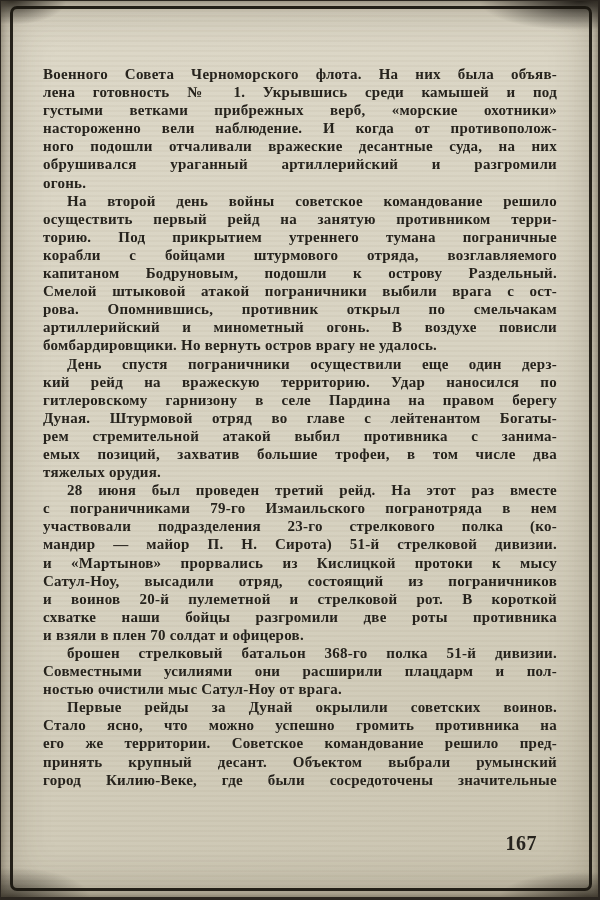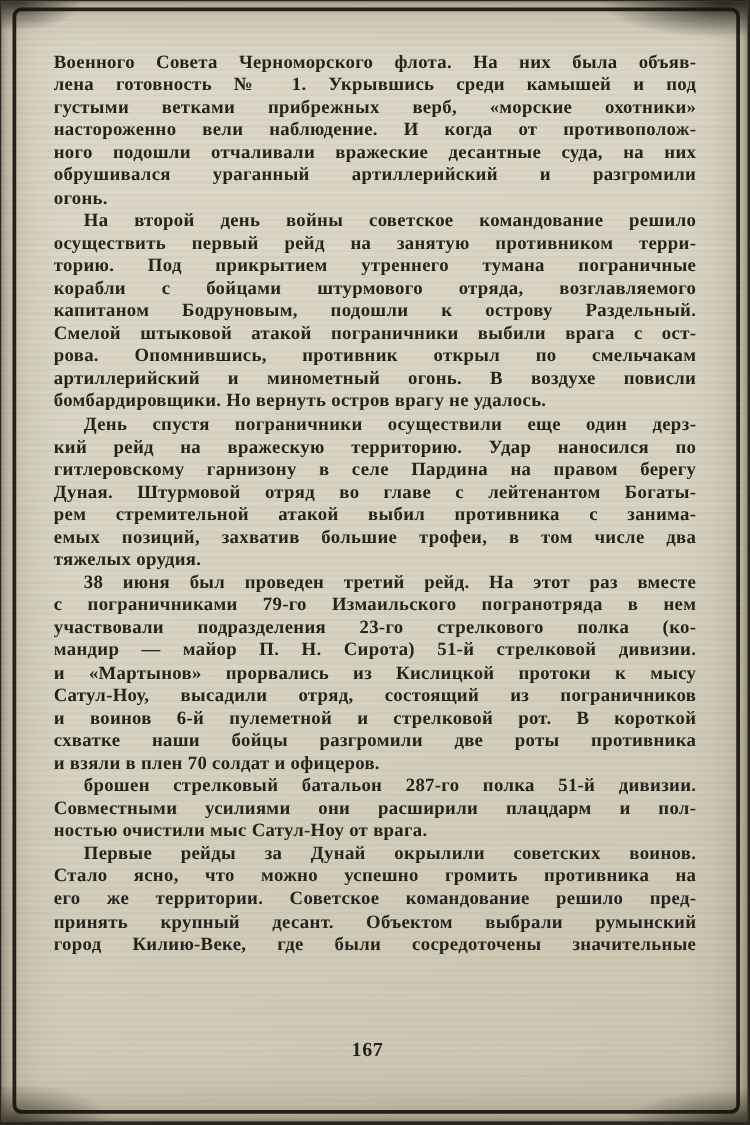"Военного Совета Черноморского флота. На" .text-block { top: 40px -> 64px }
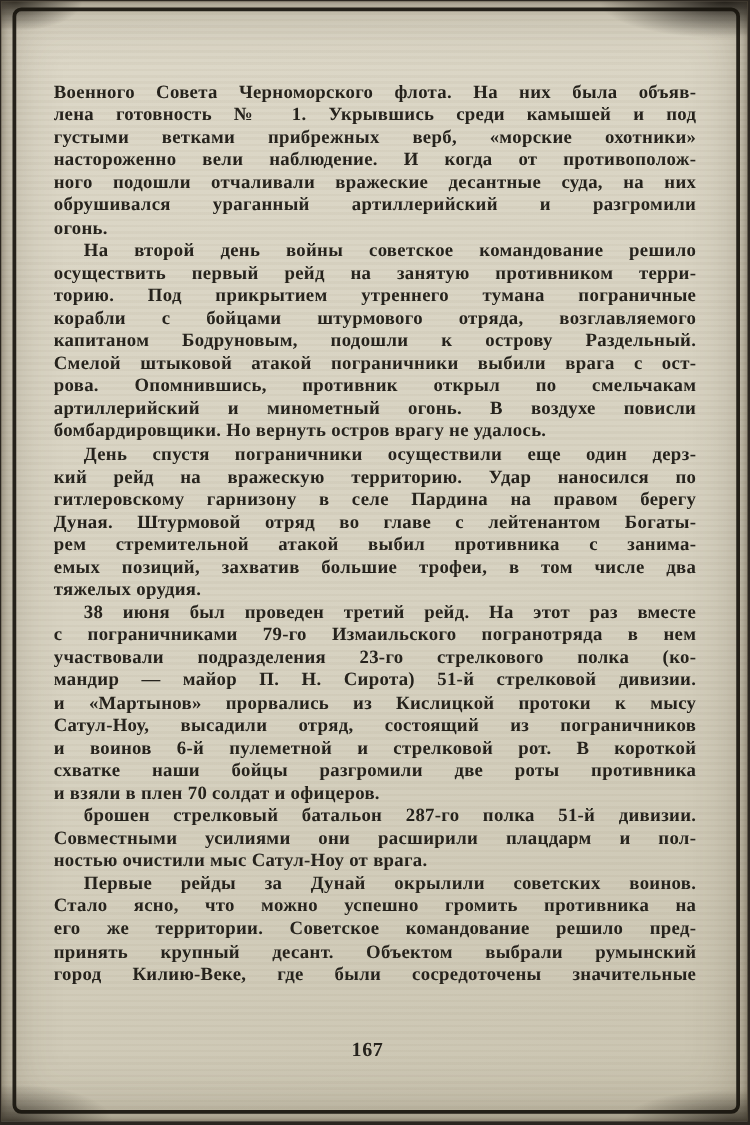"38 июня был проведен третий" div.line { text: 38 -> 28 }
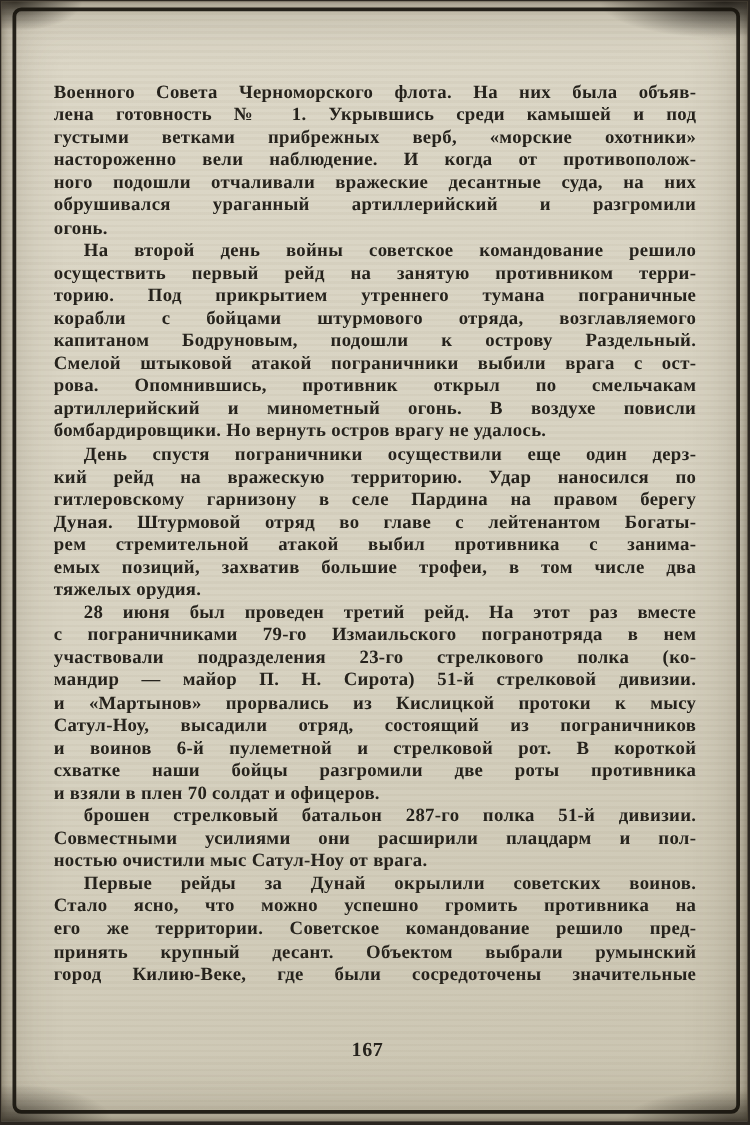"и воинов 6-й пулеметной и" div.line { text: 6-й -> 20-й }
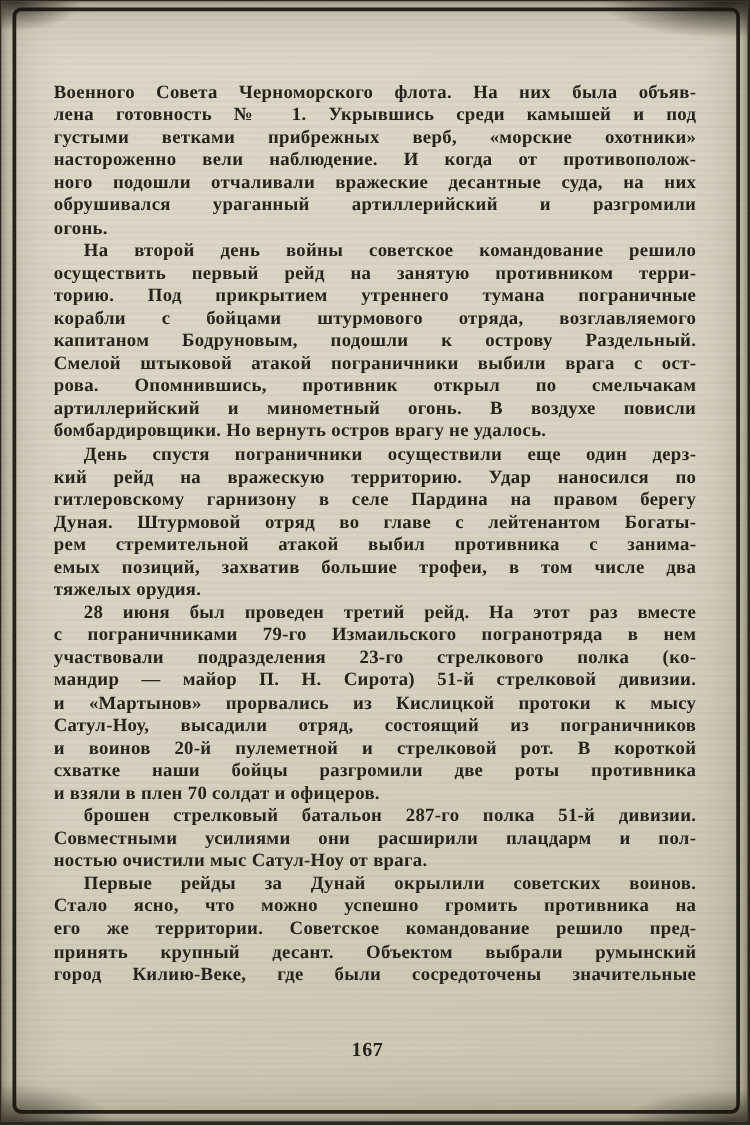"брошен стрелковый батальон 287-го полка" div.line { text: 287-го -> 368-го }
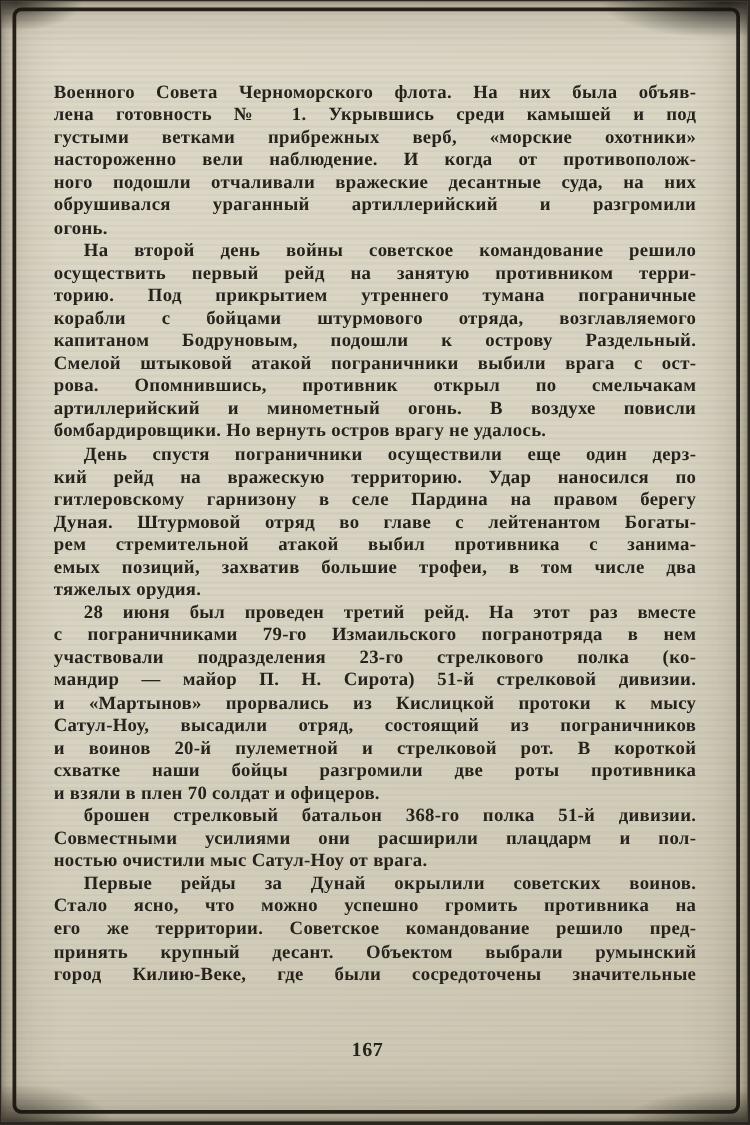"167" .page-number { font-size: 16px -> 20px; left: 40px -> 30px; text-align: center -> right }
